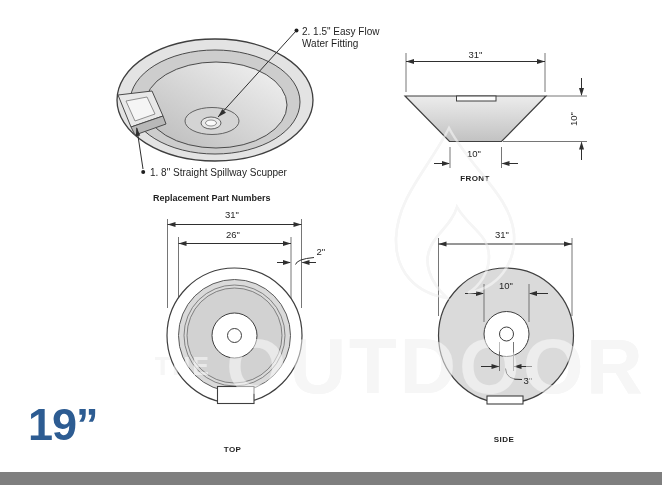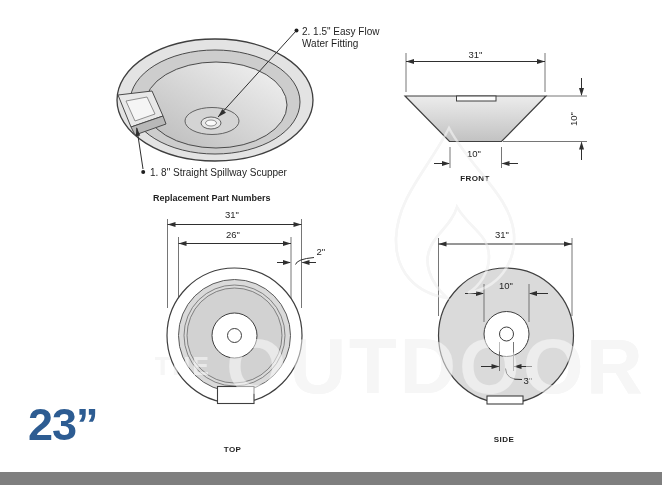"23”" div.size-big { text: 23 -> 19 }
